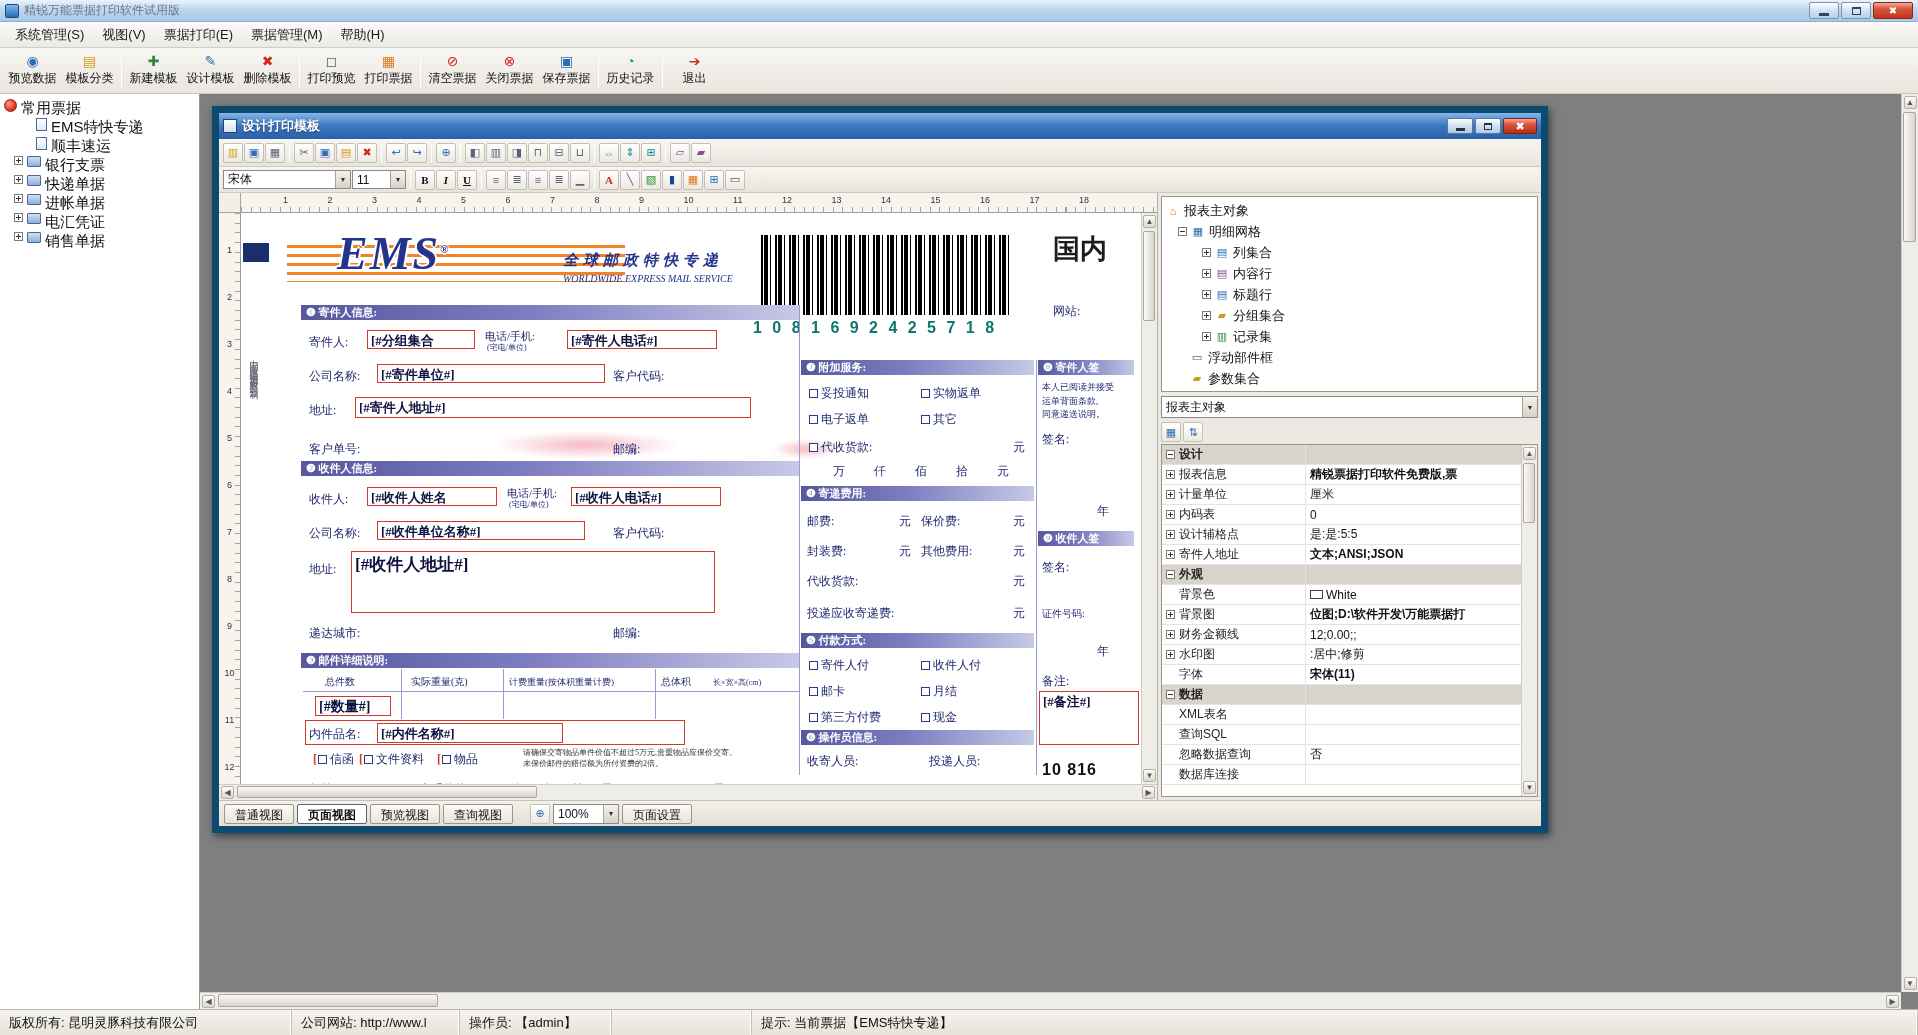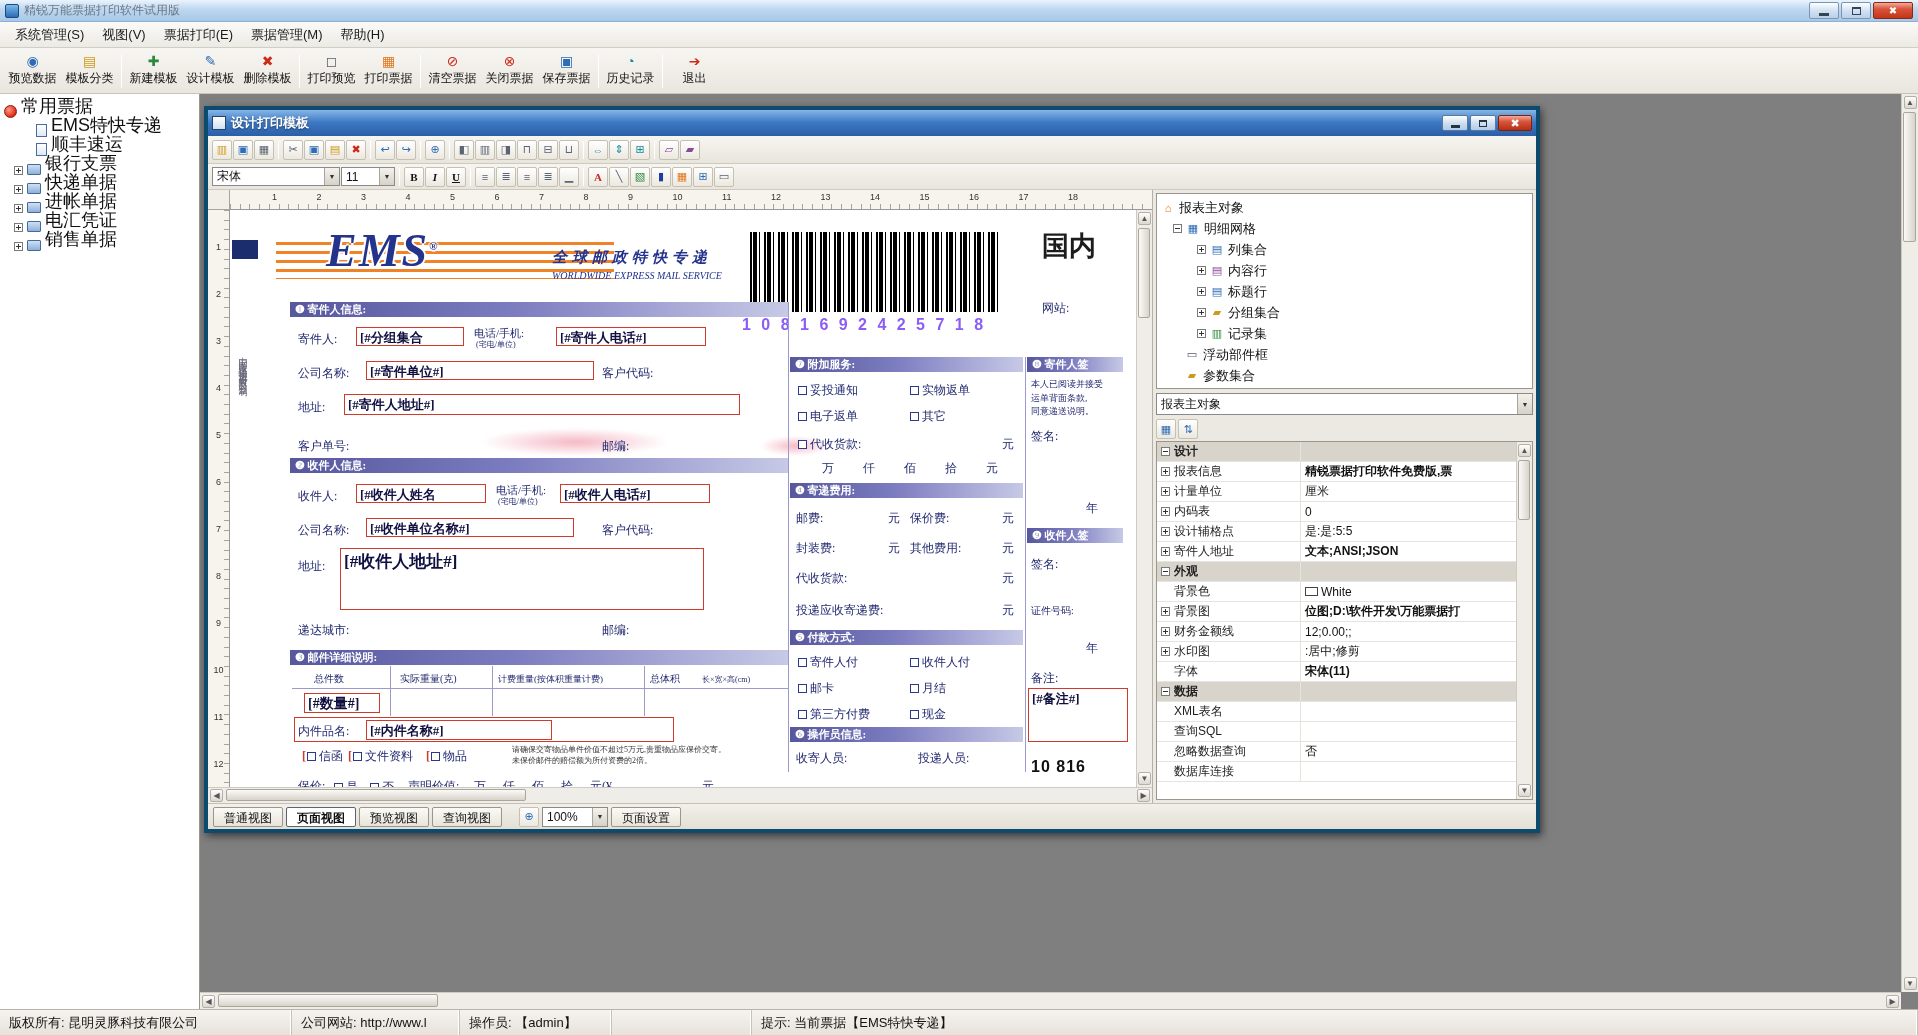"常用票据" .trow { align-items: flex-end -> flex-start; font-size: 18px -> 15px }
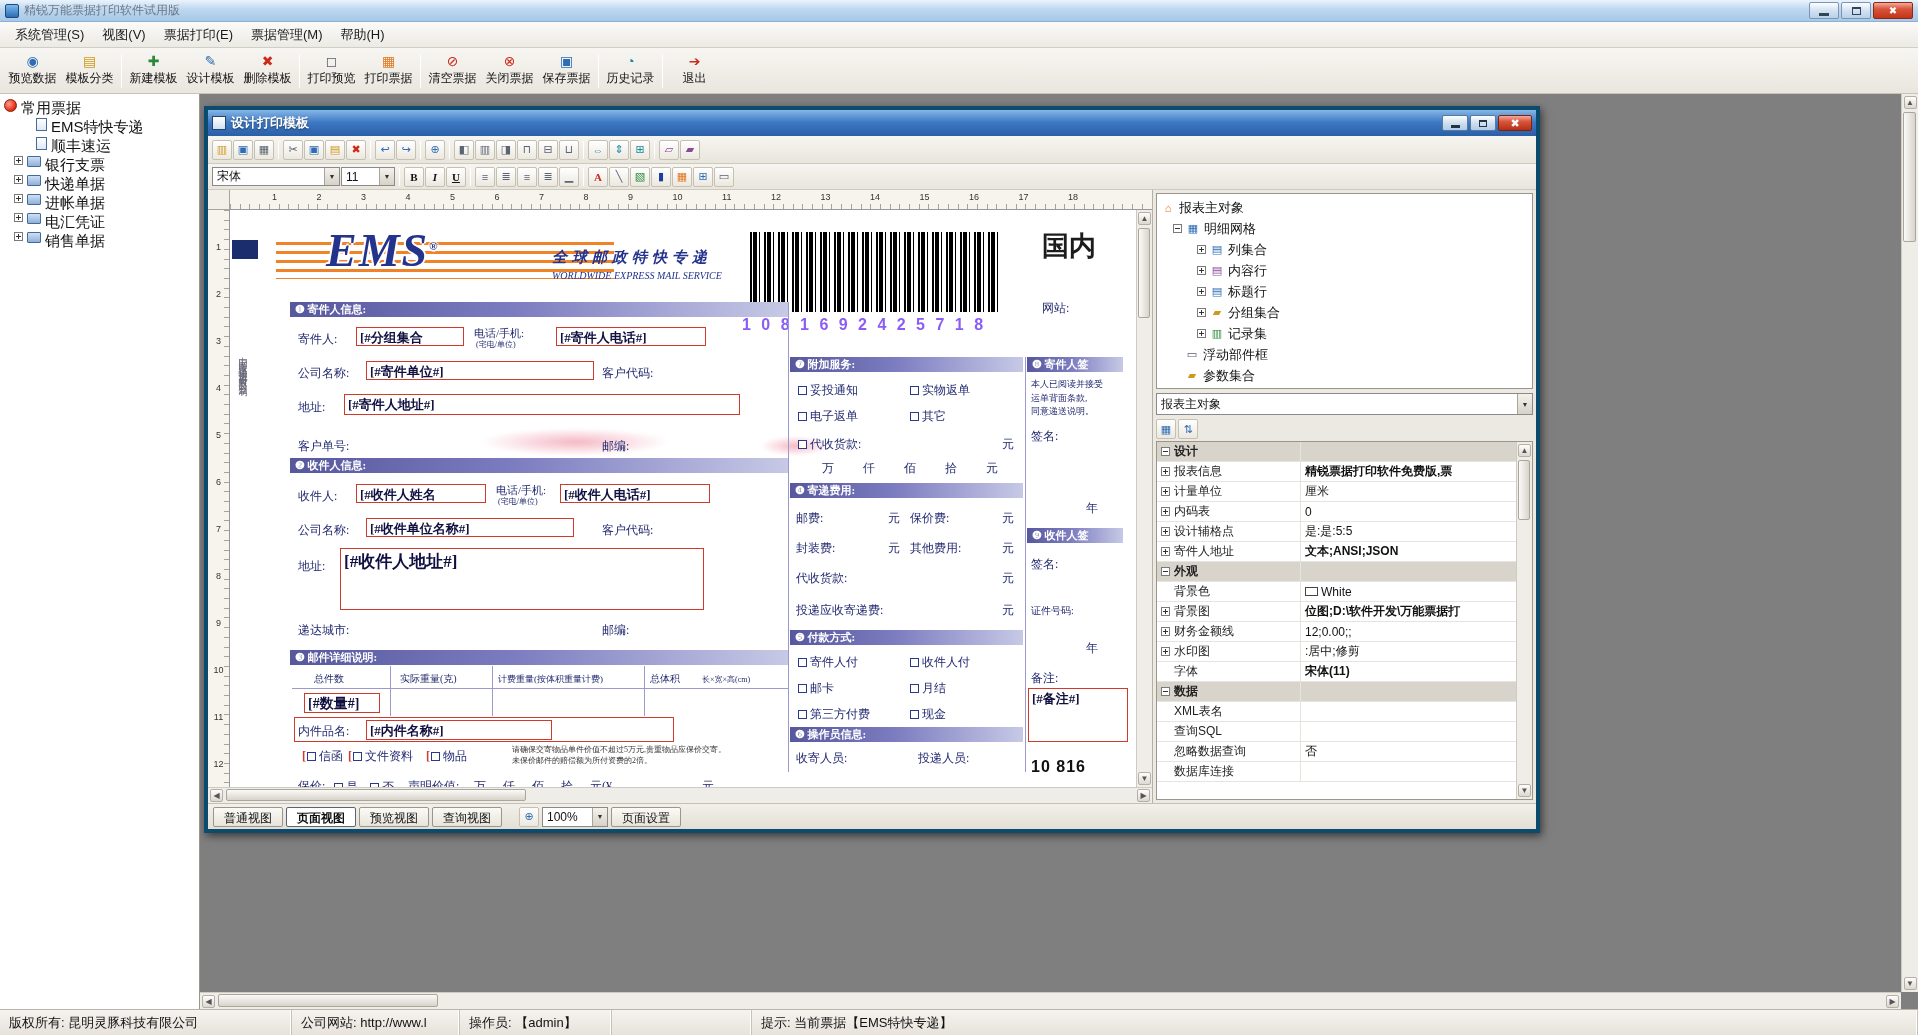"设计打印模板" .childwin { border: 4px solid #0c4a6e -> 7px solid #0c4a6e; left: 4px -> 12px }
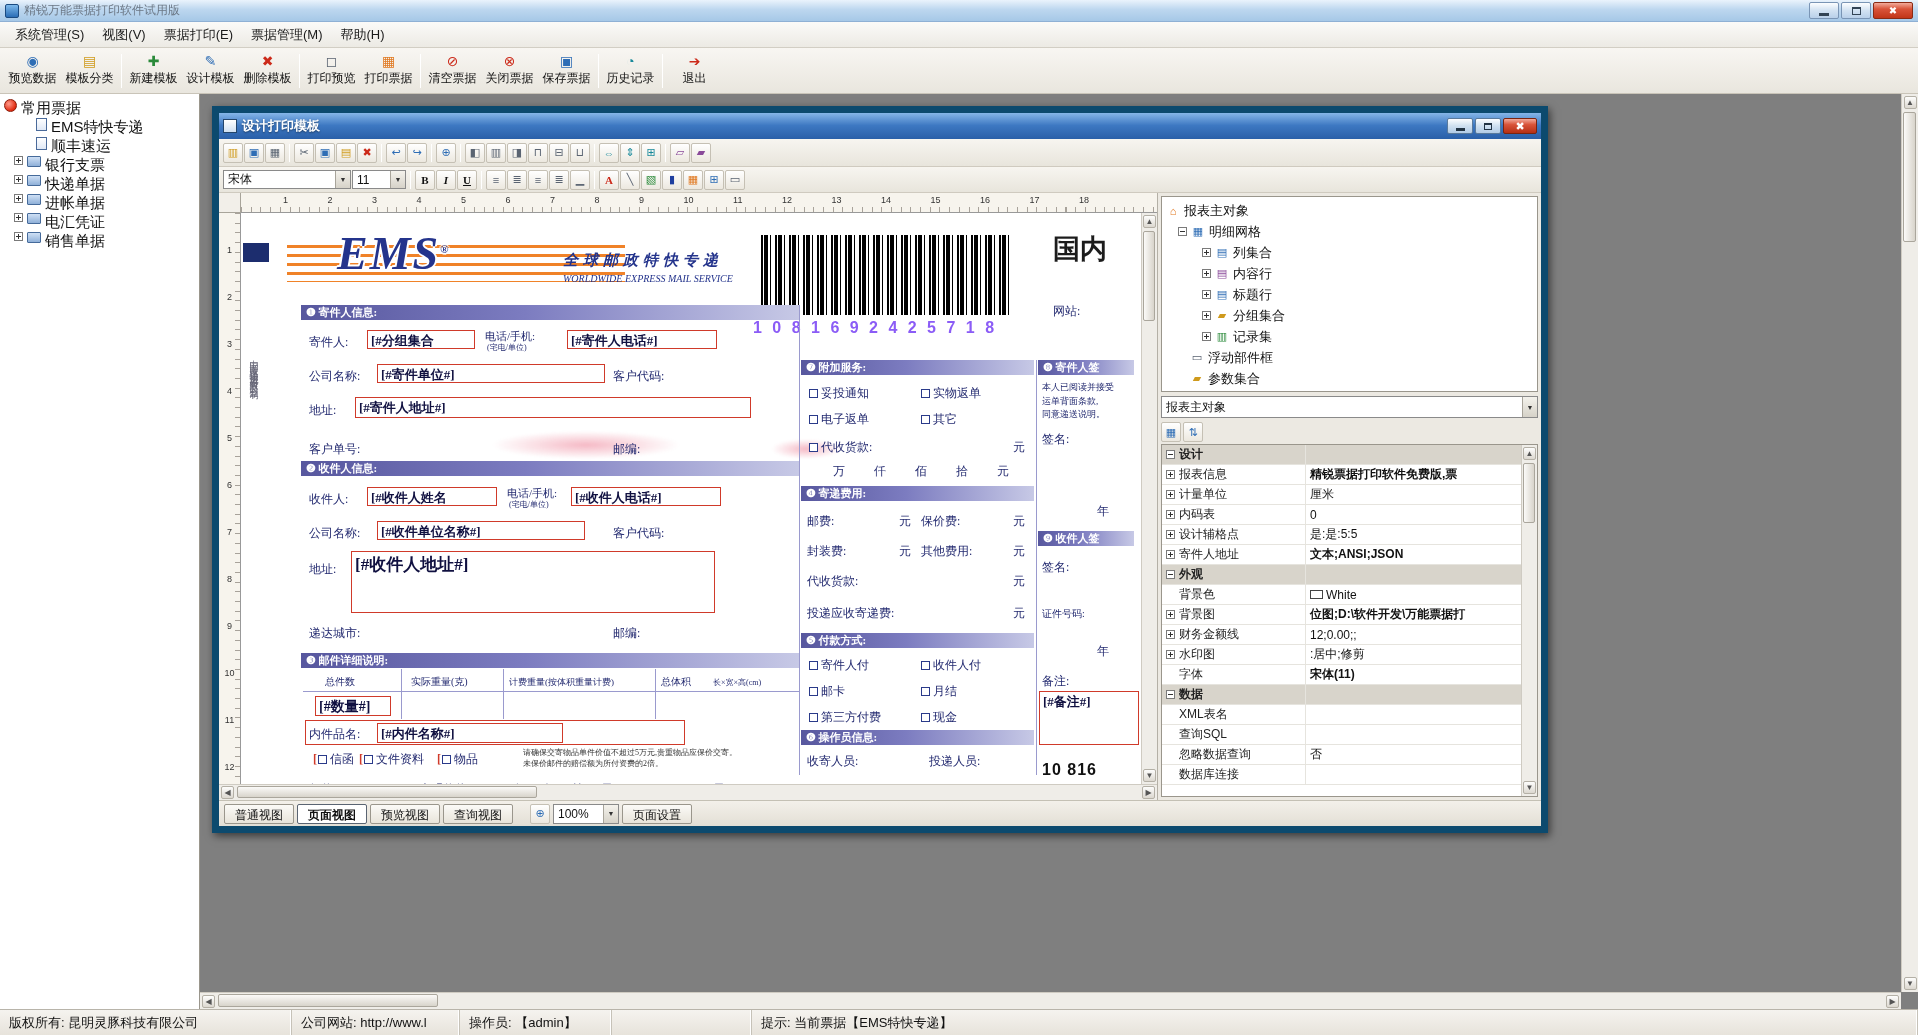"1 0 8 1 6" .bdigits { color: #8b5cf6 -> #0f766e }
